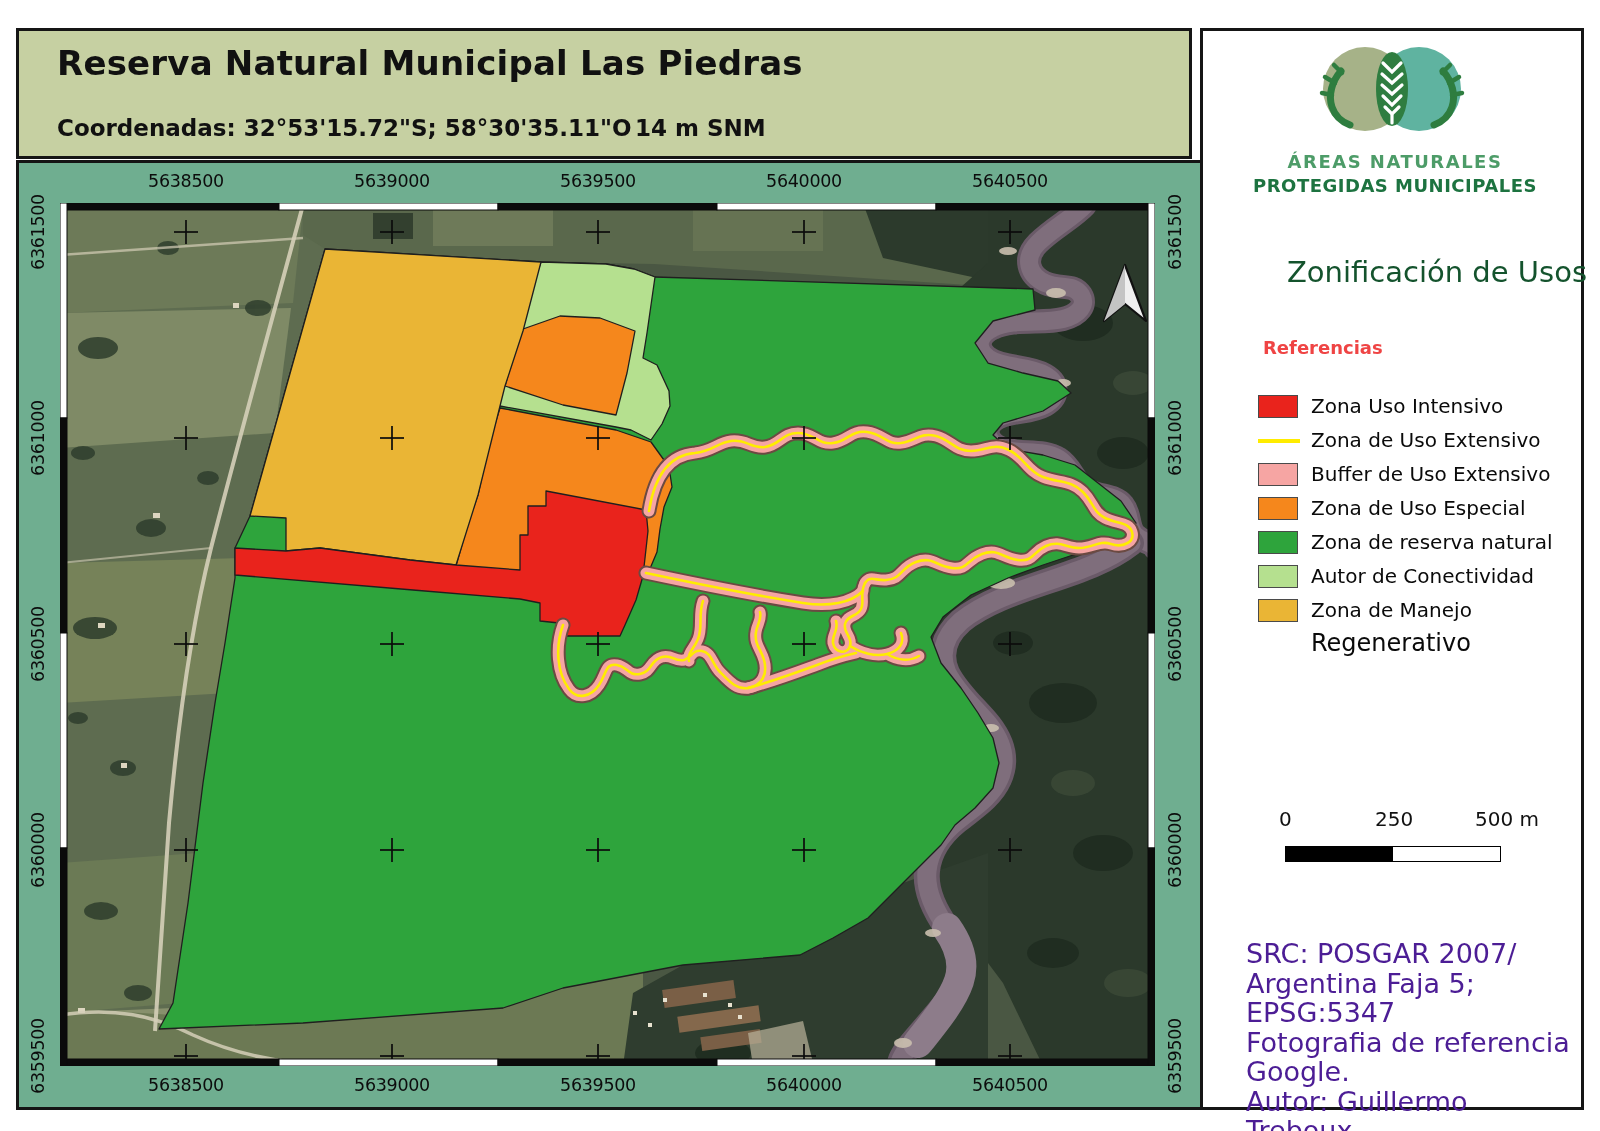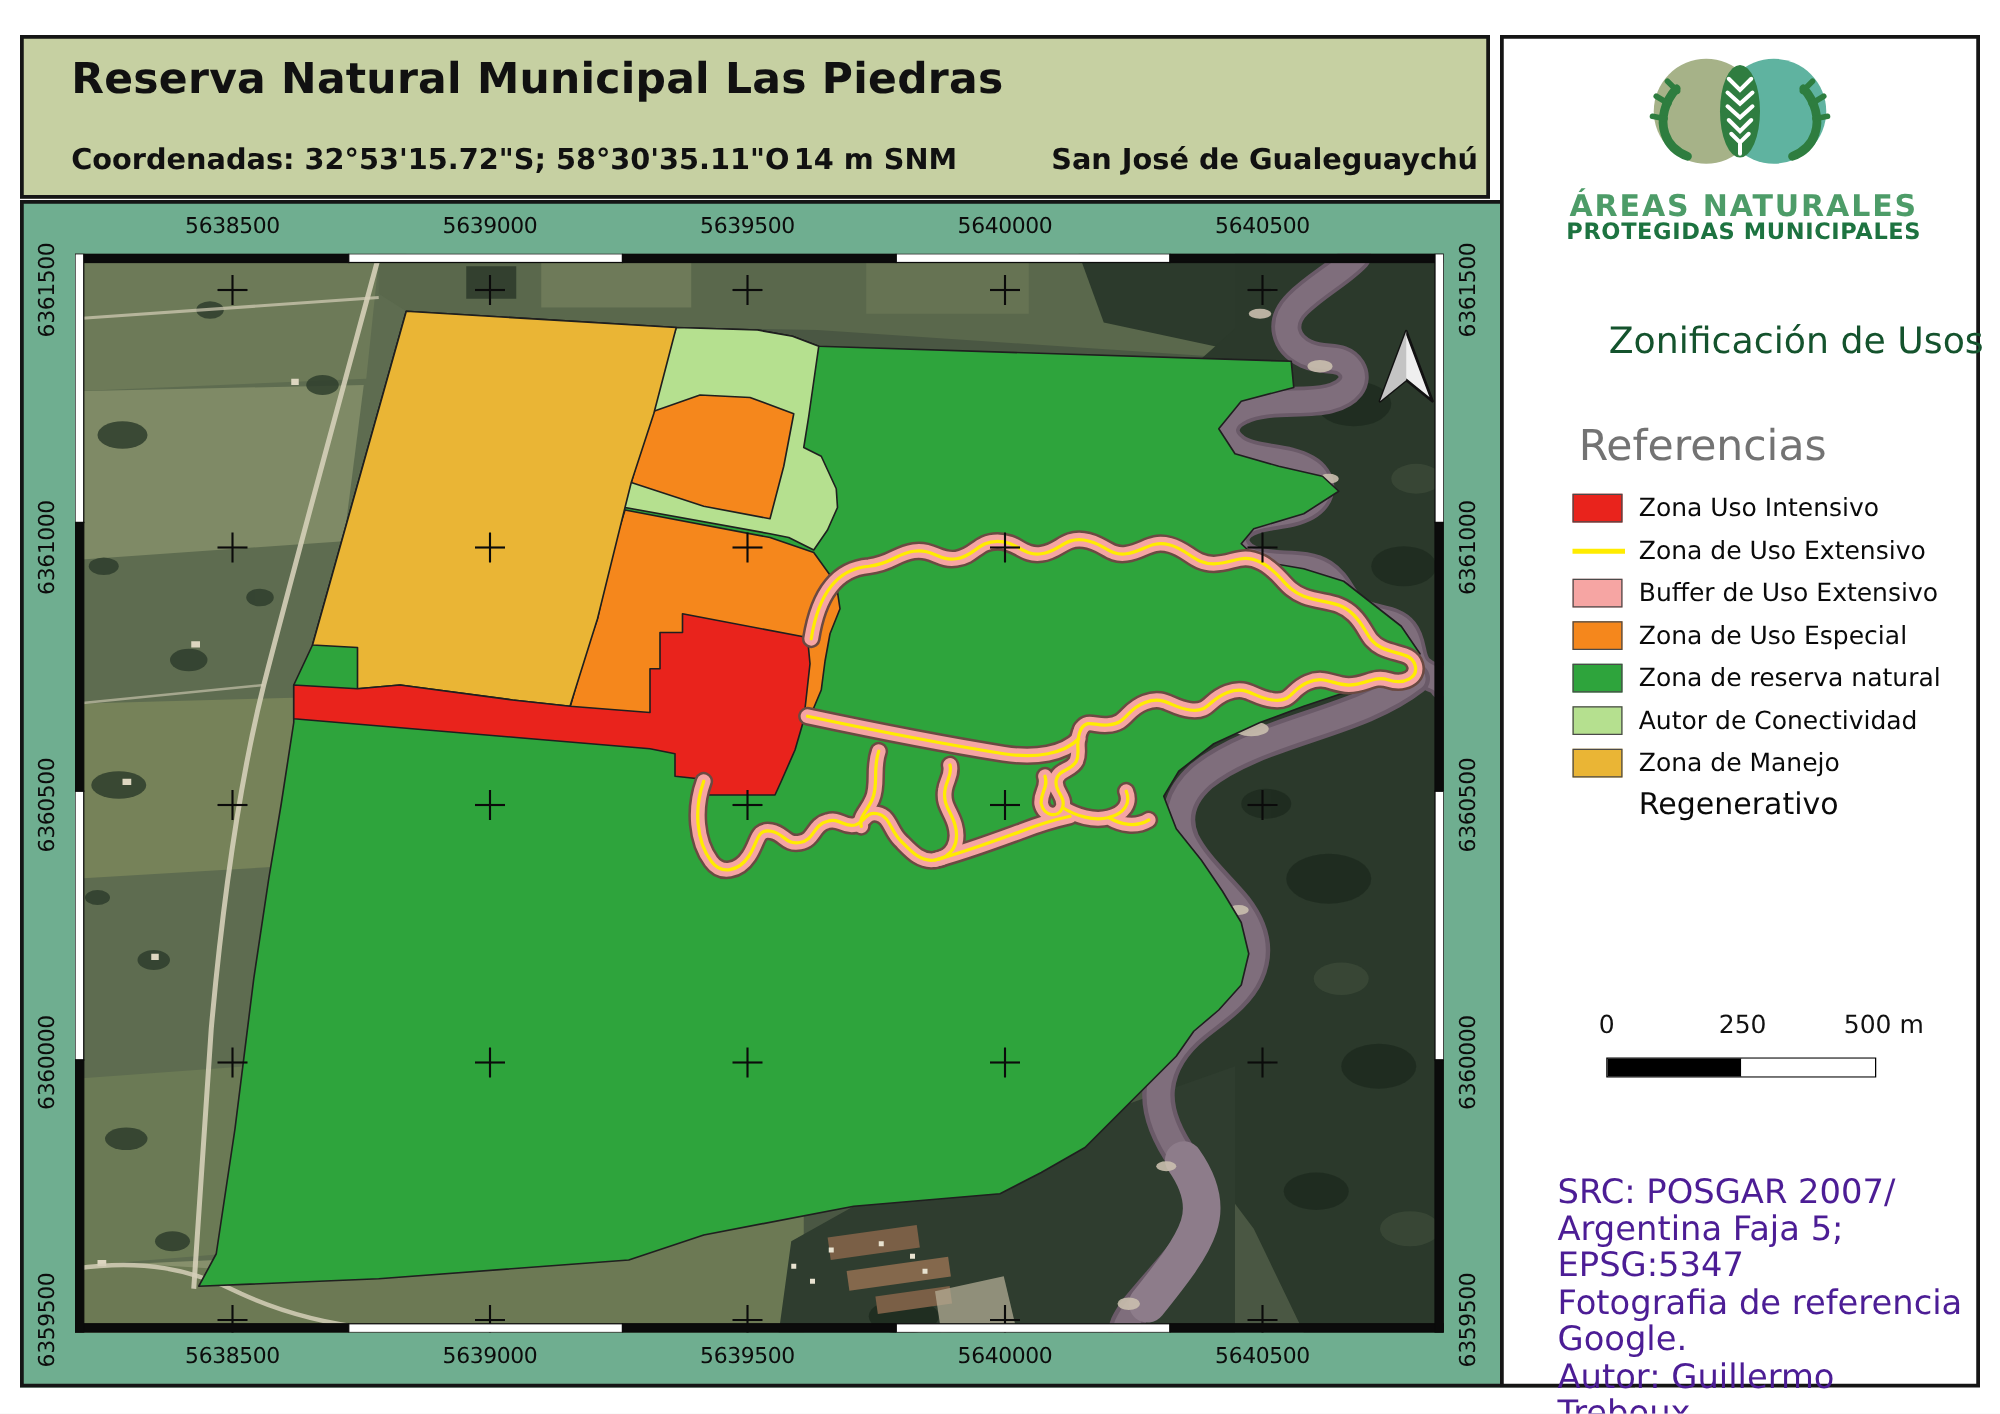"San José de Gualeguaychú" div.hdr-sub { html: <div>San José de Gualeguaychú</div> -> none }
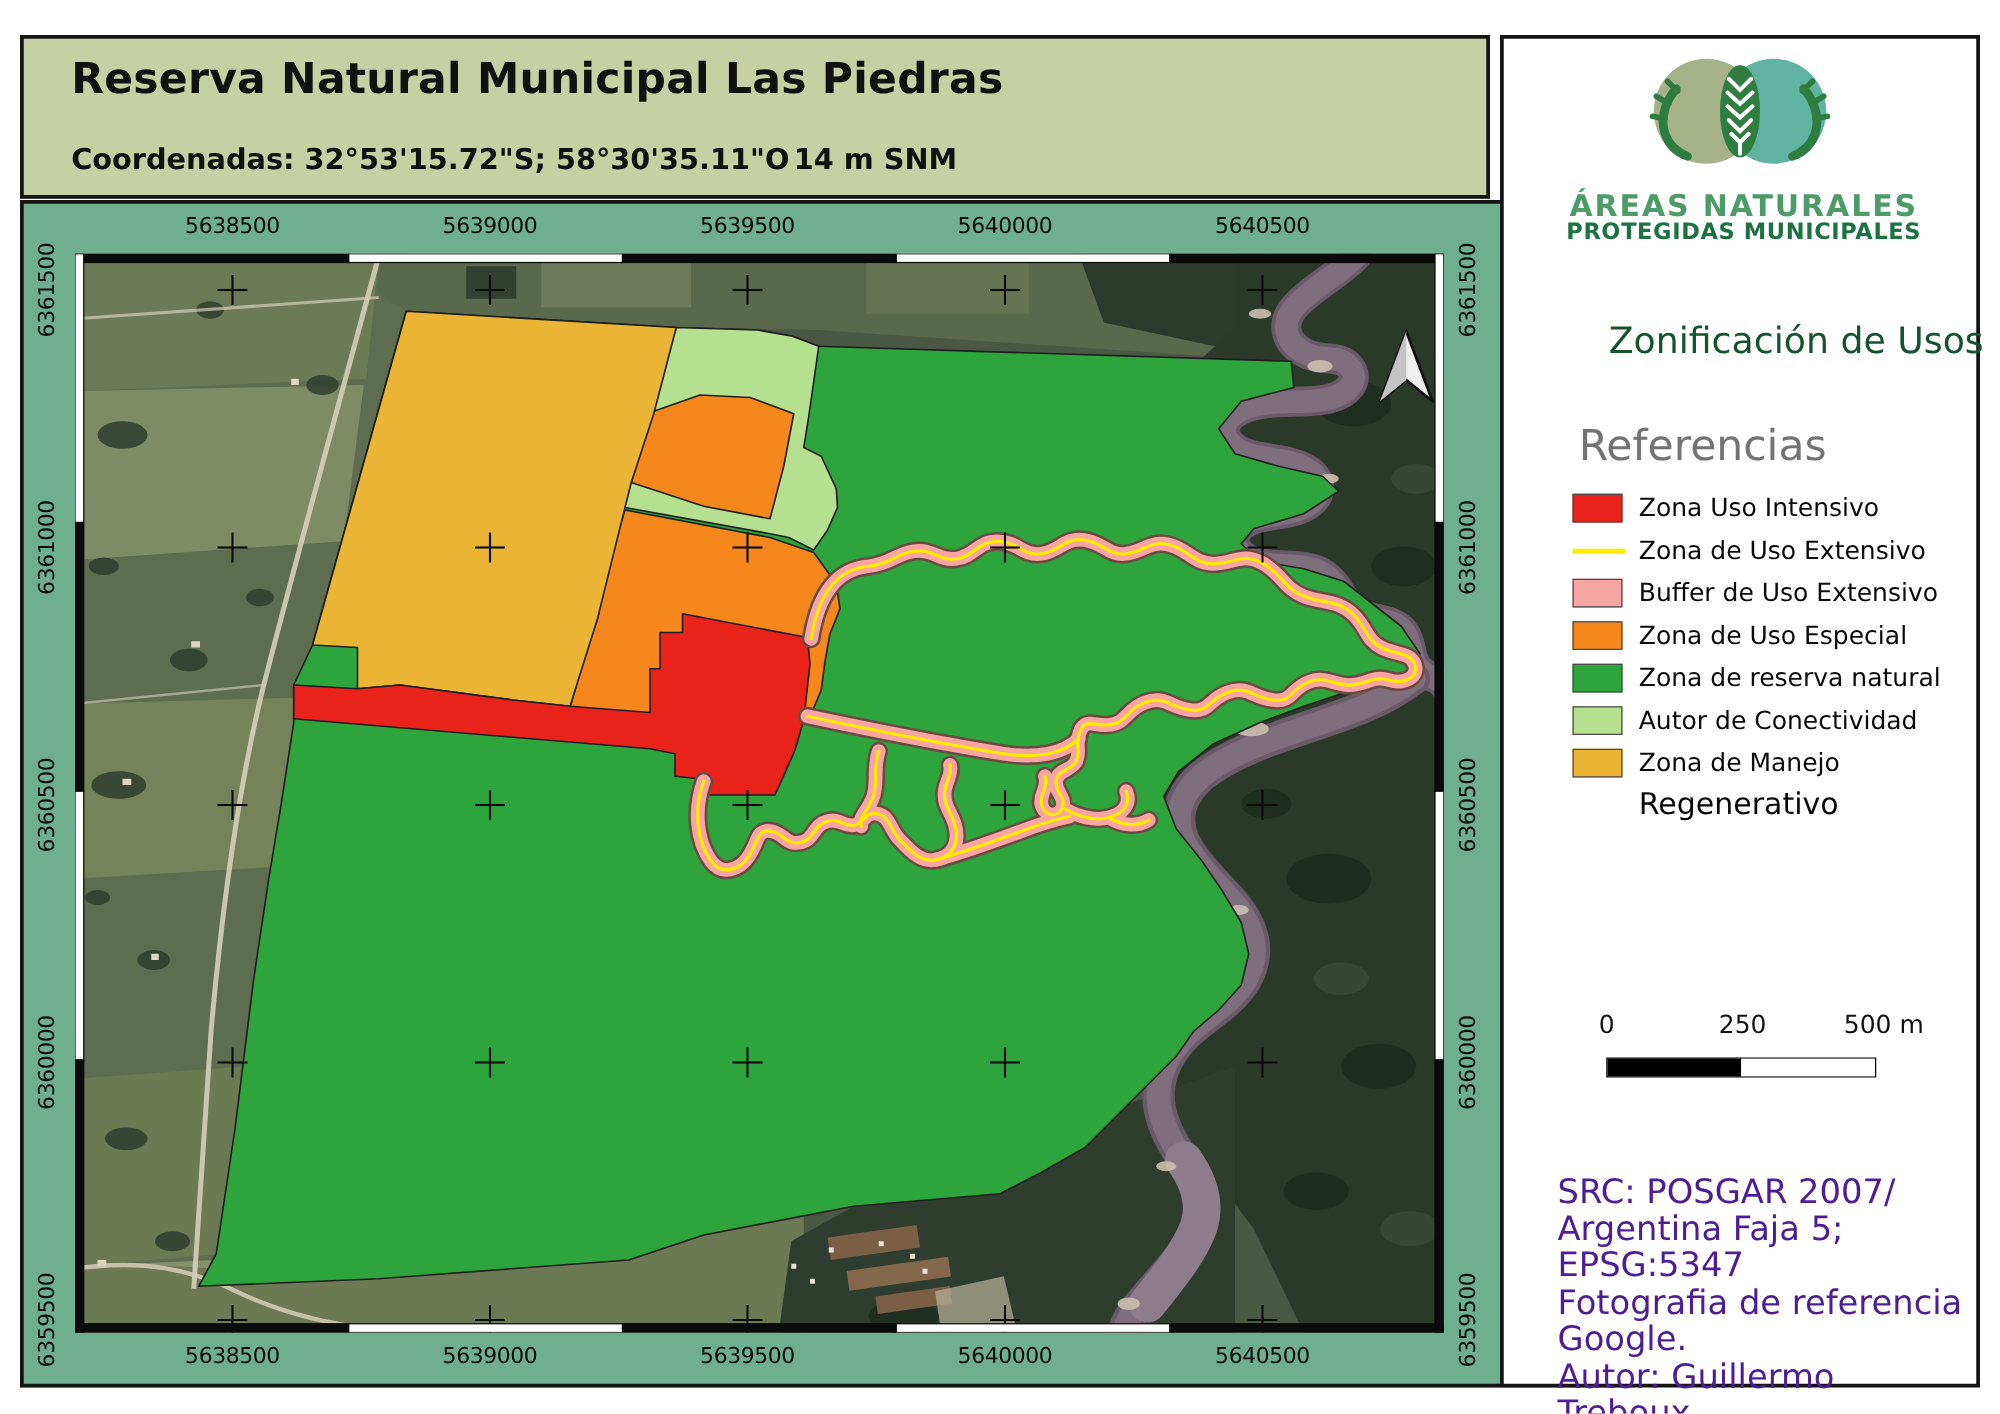"ÁREAS NATURALES" .logo-line1 { font-size: 24px -> 18px }
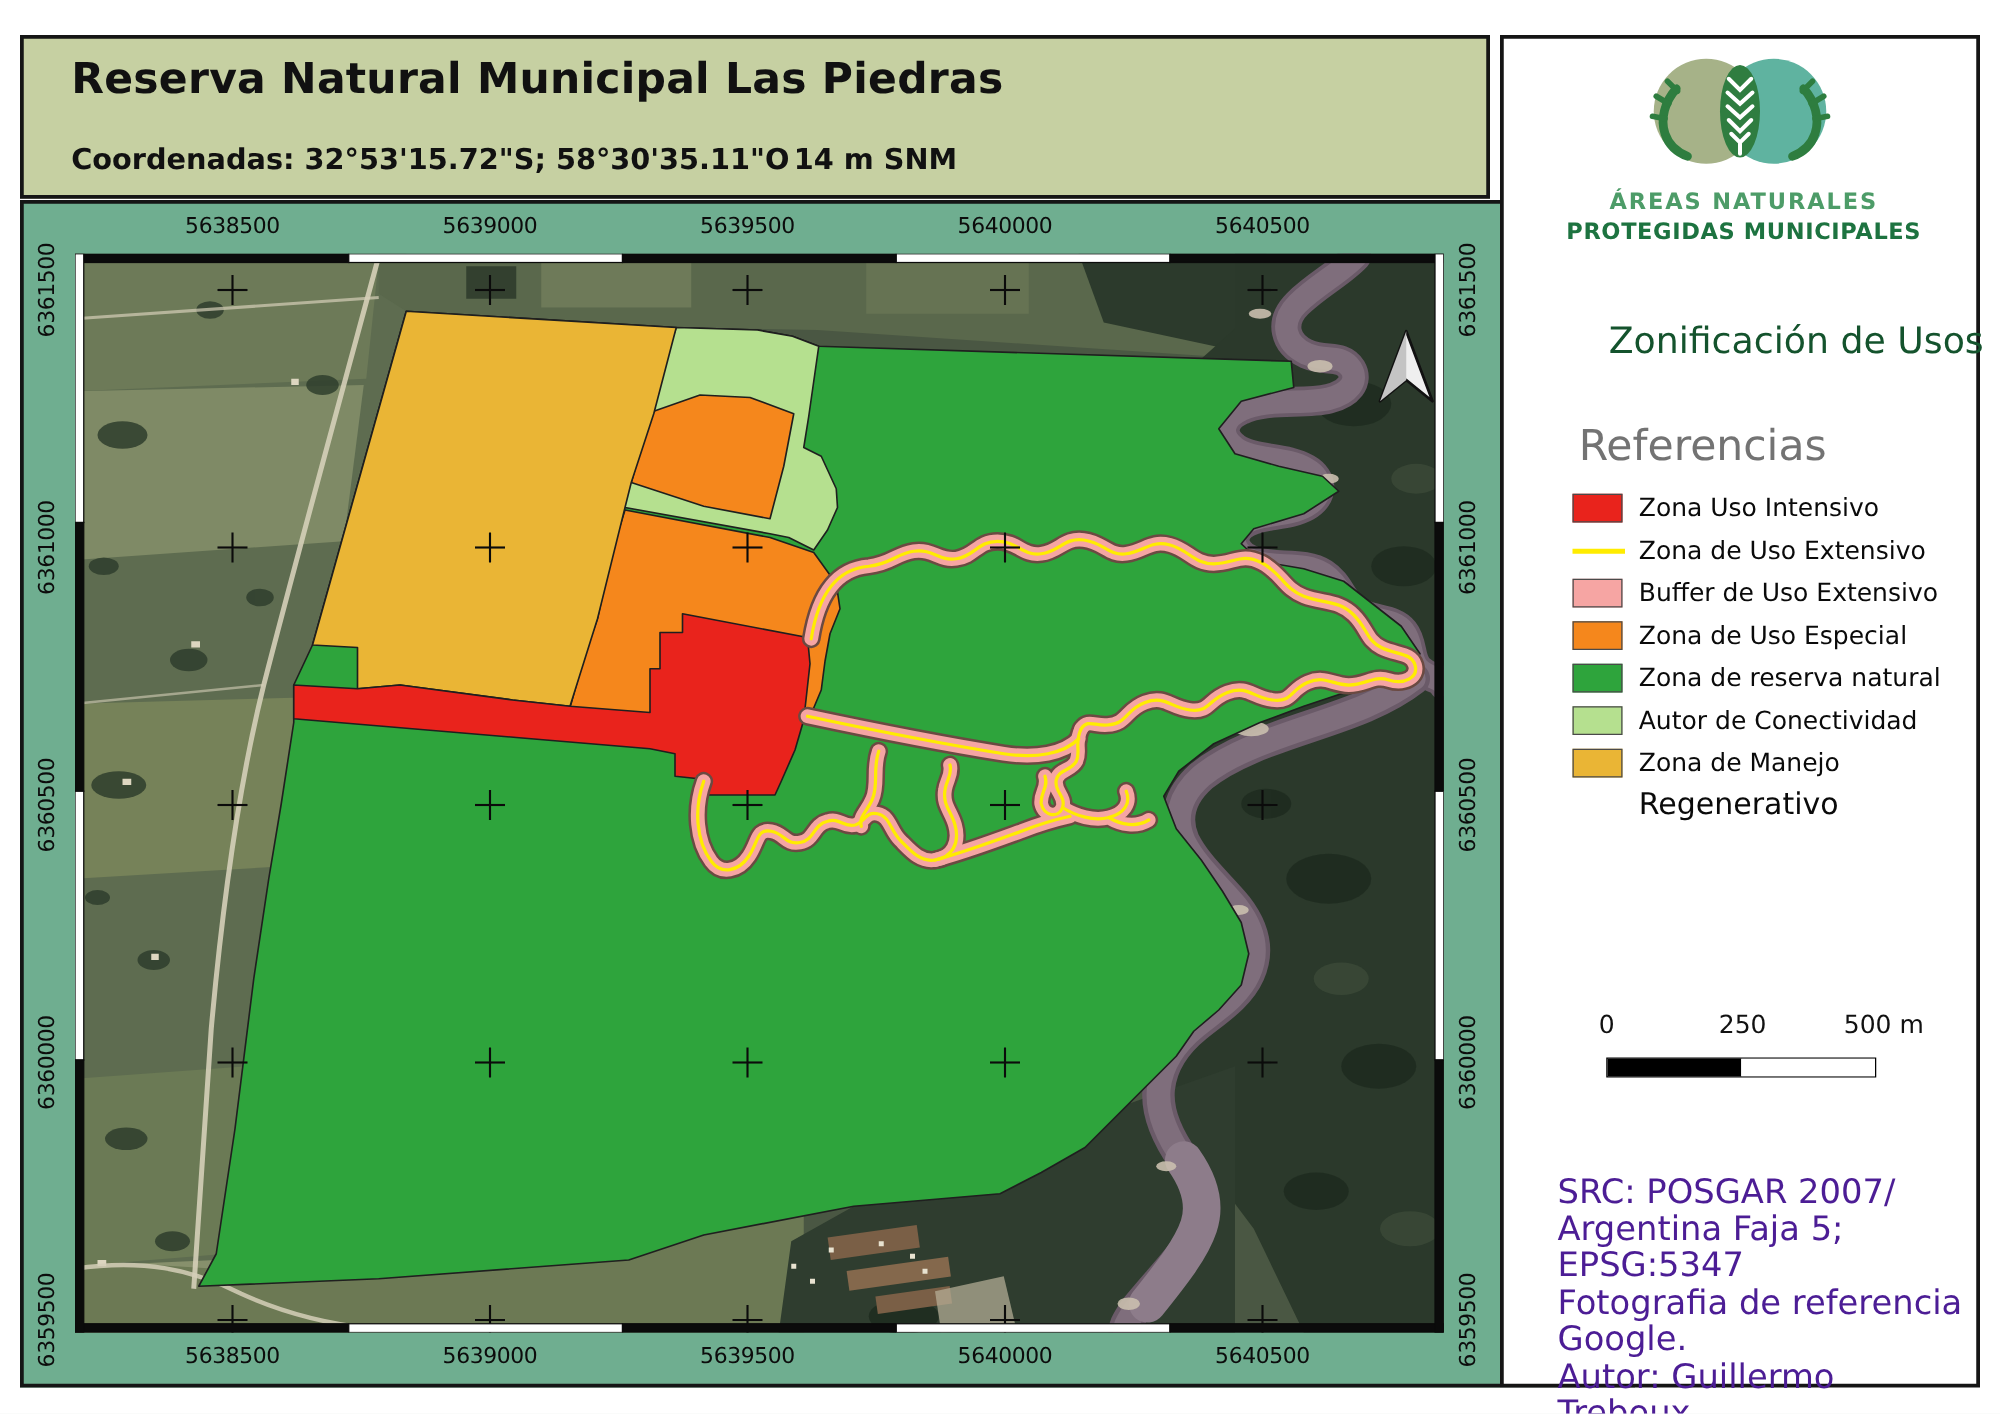"Referencias" .ref-heading { color: #737373 -> #ef4444; font-size: 34px -> 18px; font-weight: none -> bold }
